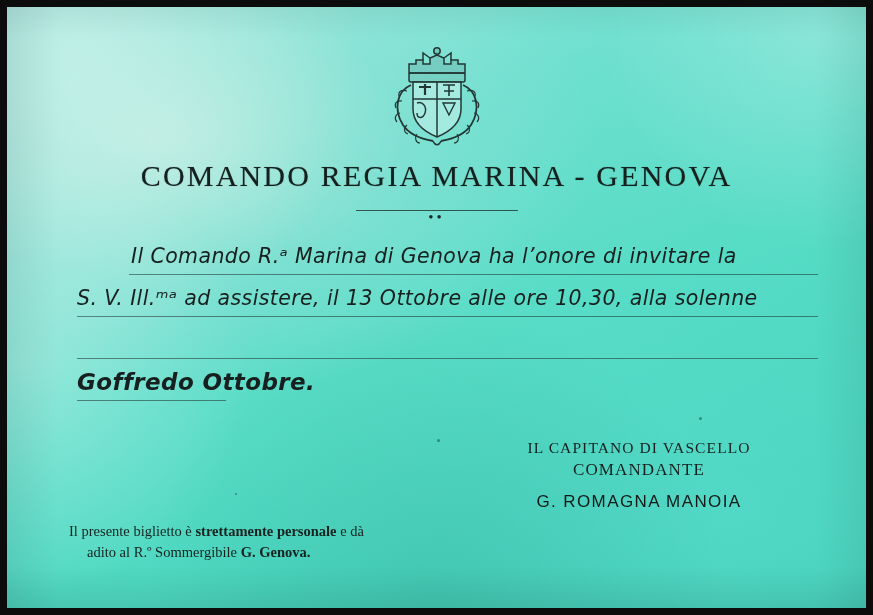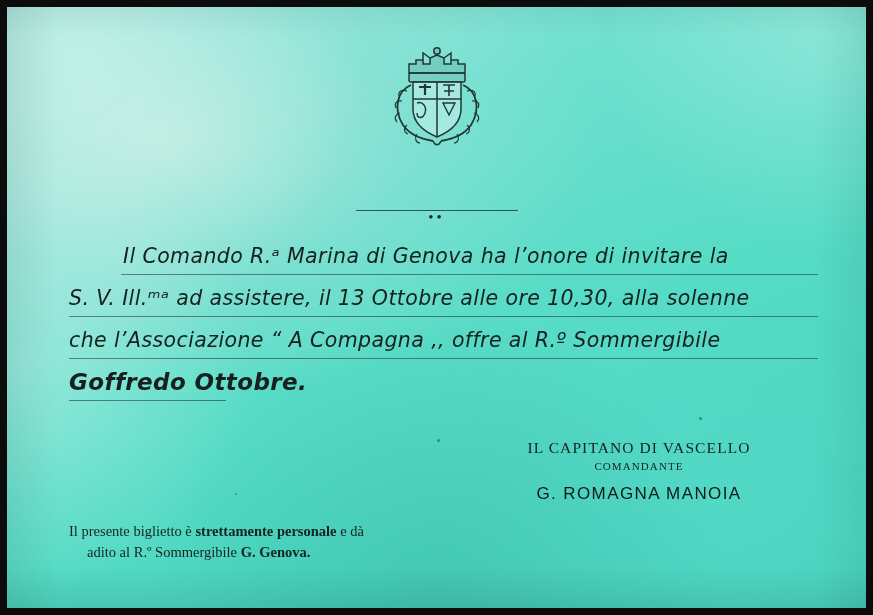"COMANDO REGIA MARINA - GENOVA" div.title { html: none -> <div>COMANDO REGIA MARINA - GENOVA</div> }
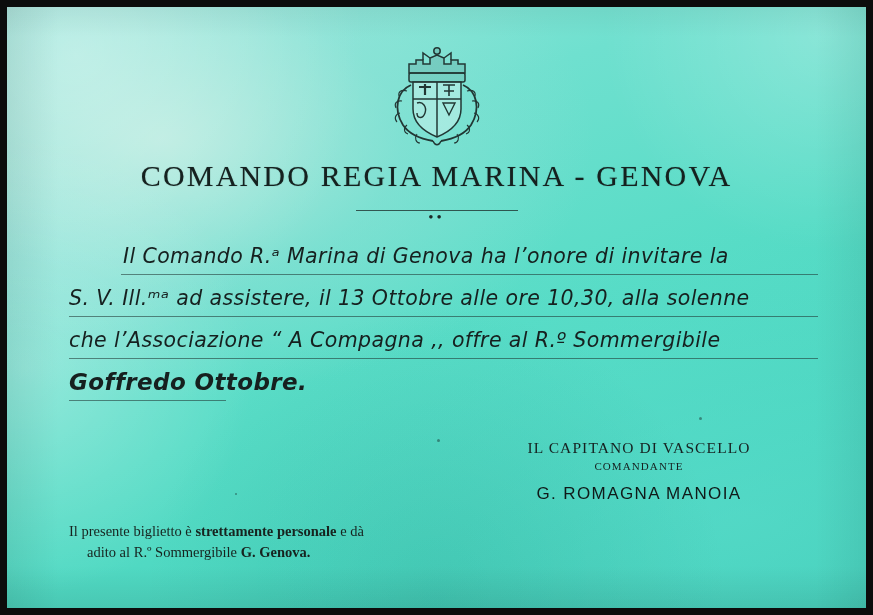"Il Comando R.ᵃ Marina di" .line { margin-left: none -> 8px }
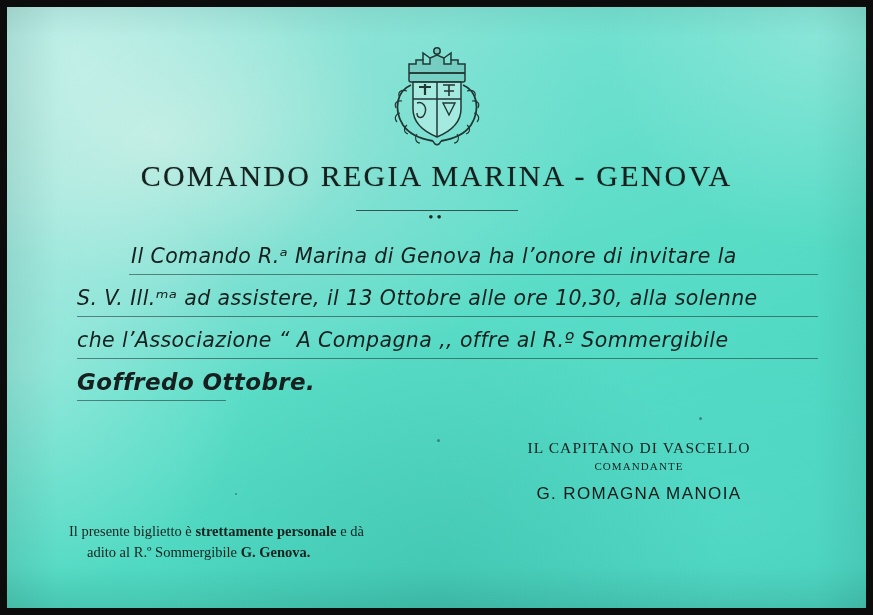"che l’Associazione “ A Compagna" span { html: <span>che l’Associazione “ A Compagna ,, offre al R.º Sommergibile</span> -> none }
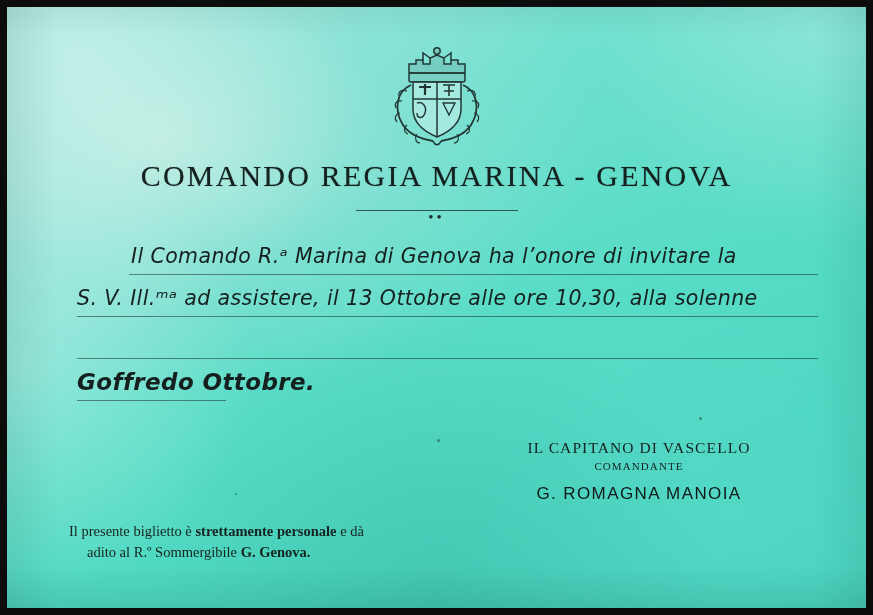"COMANDANTE" .sign-role2 { font-size: 11px -> 17px }
